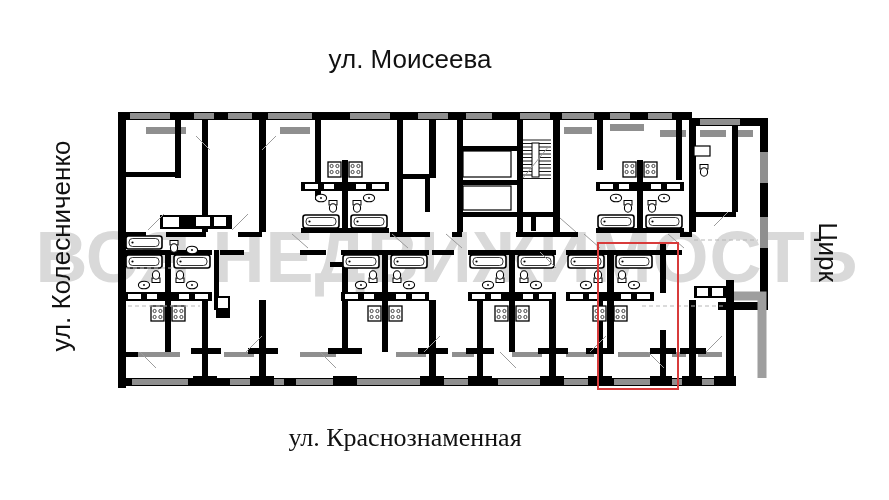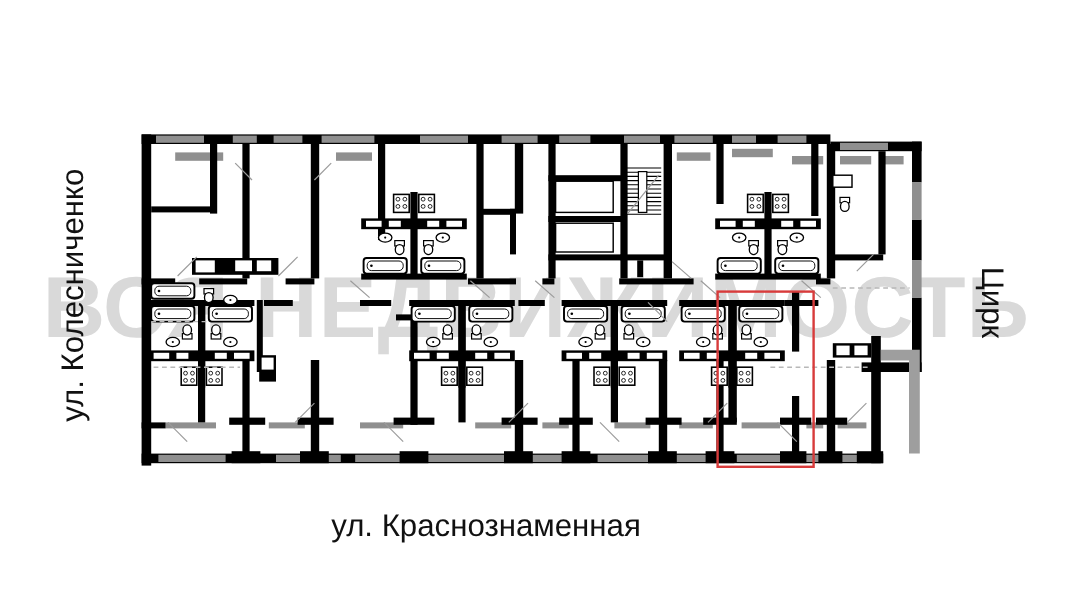"ул. Моисеева" div.street-label { html: none -> <div>ул. Моисеева</div> }
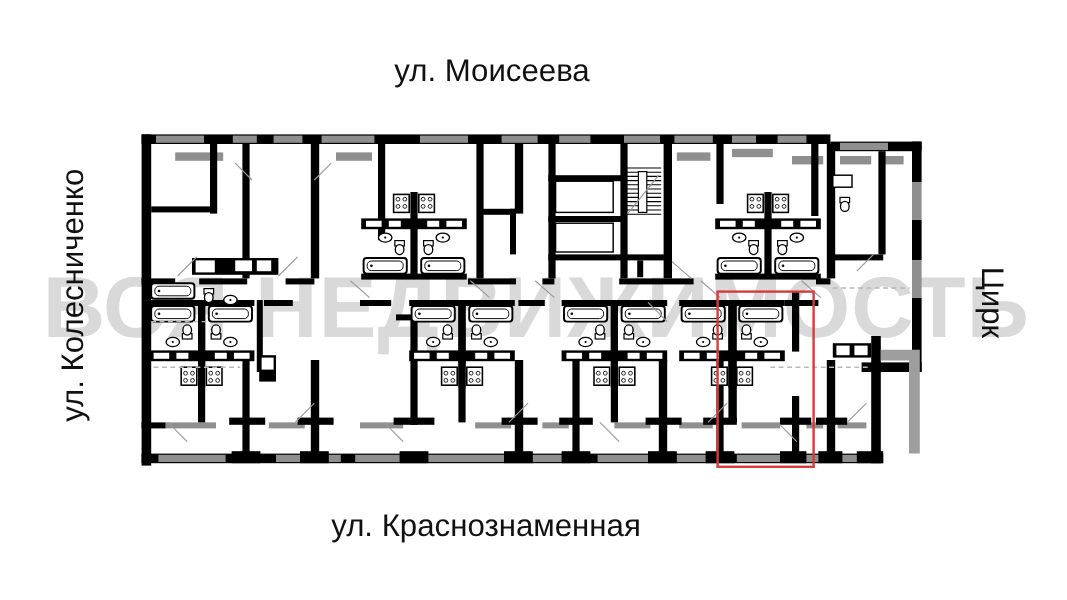"ул. Краснознаменная" div.street-label { font-family: none -> Liberation Serif, serif }
